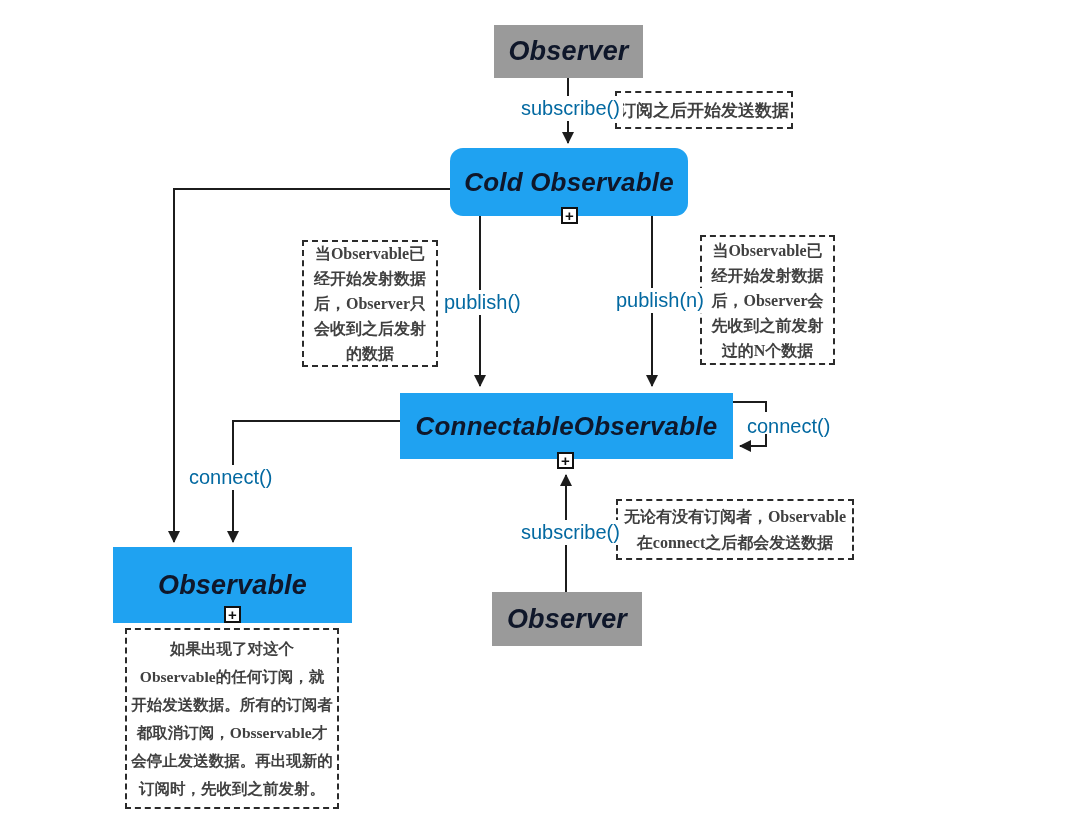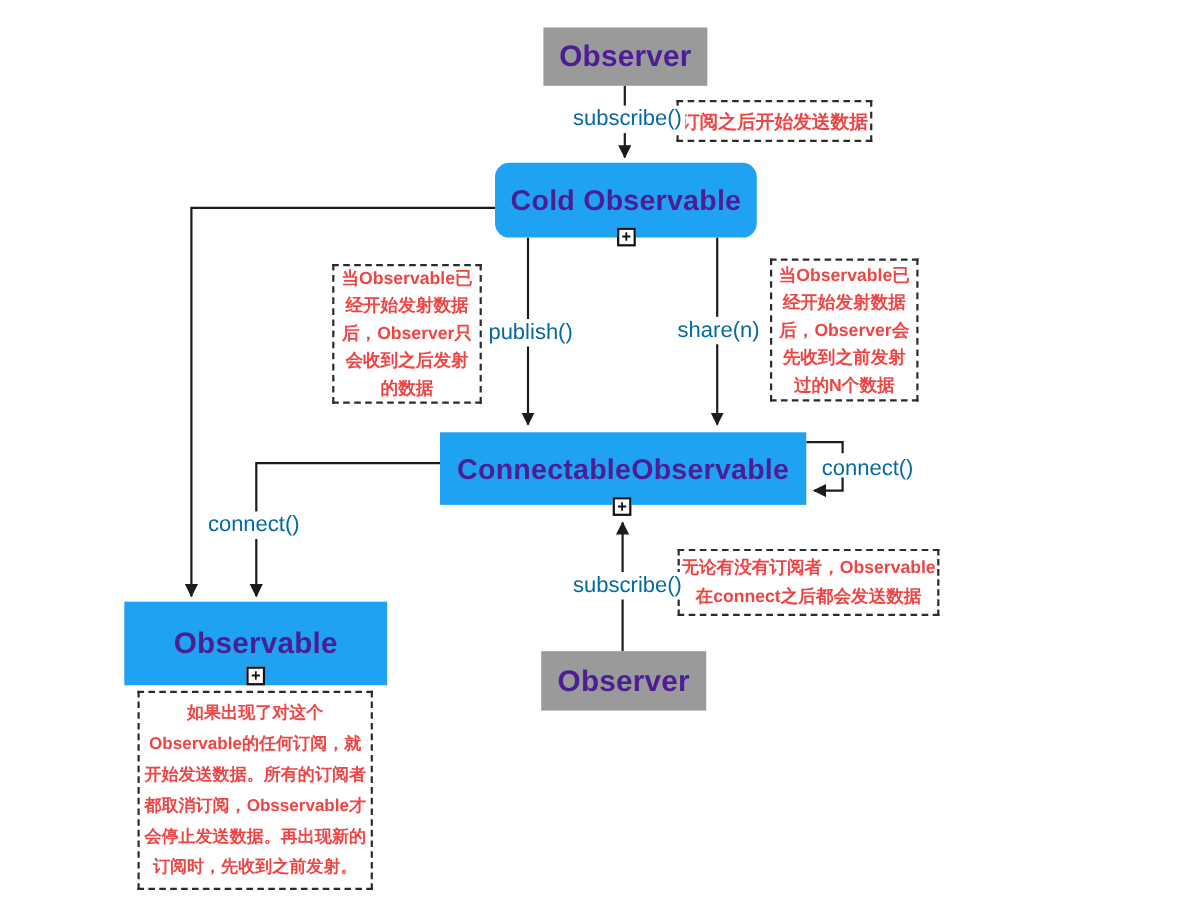"Observer" .node { color: #4c1d95 -> #0f172a; font-style: none -> italic }
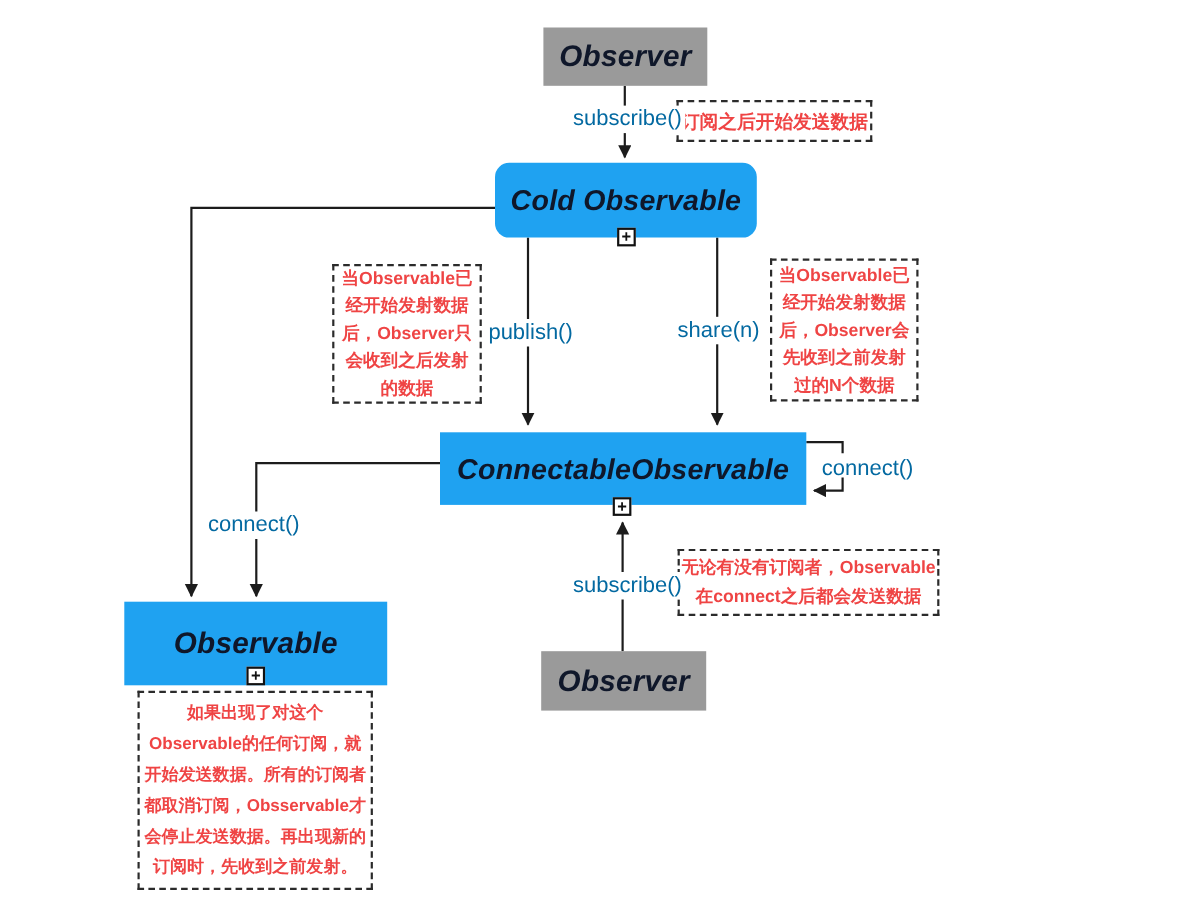"订阅之后开始发送数据" .note { color: #ef4444 -> #404040; font-family: none -> Liberation Serif, serif }
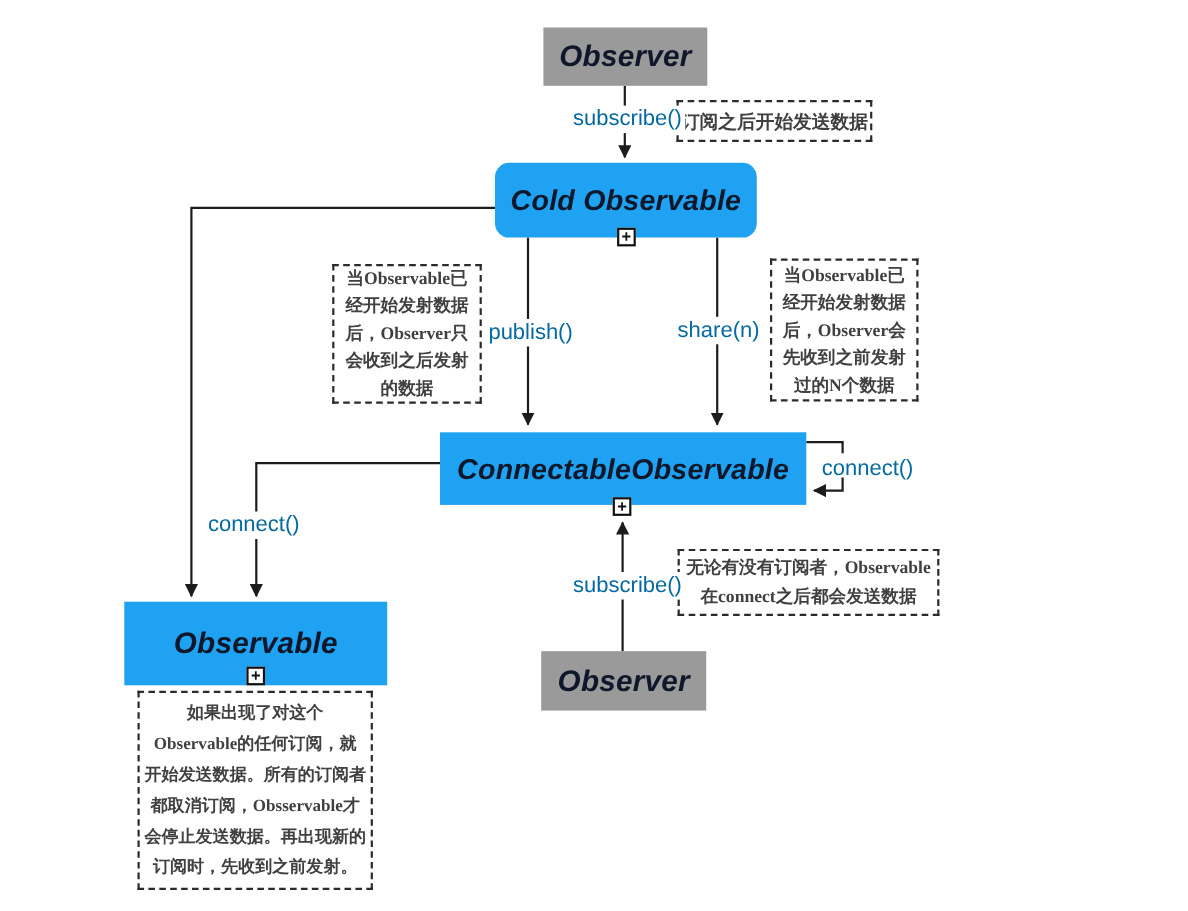"share(n)" div.elabel { text: share -> publish }
